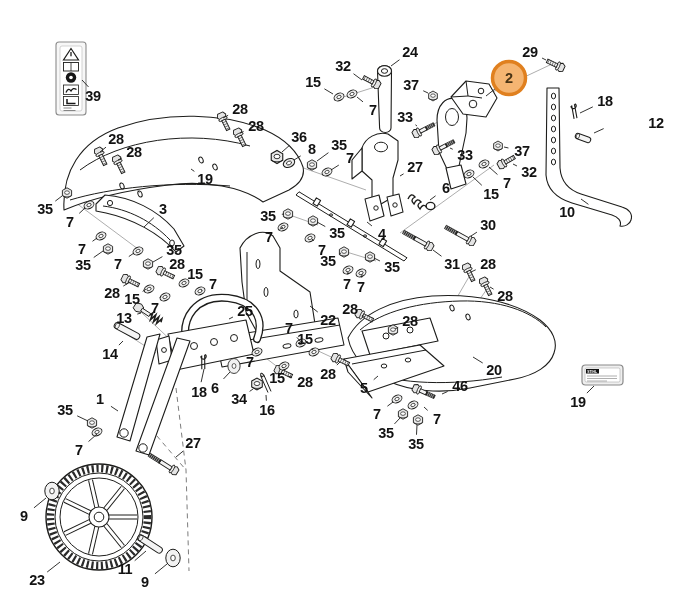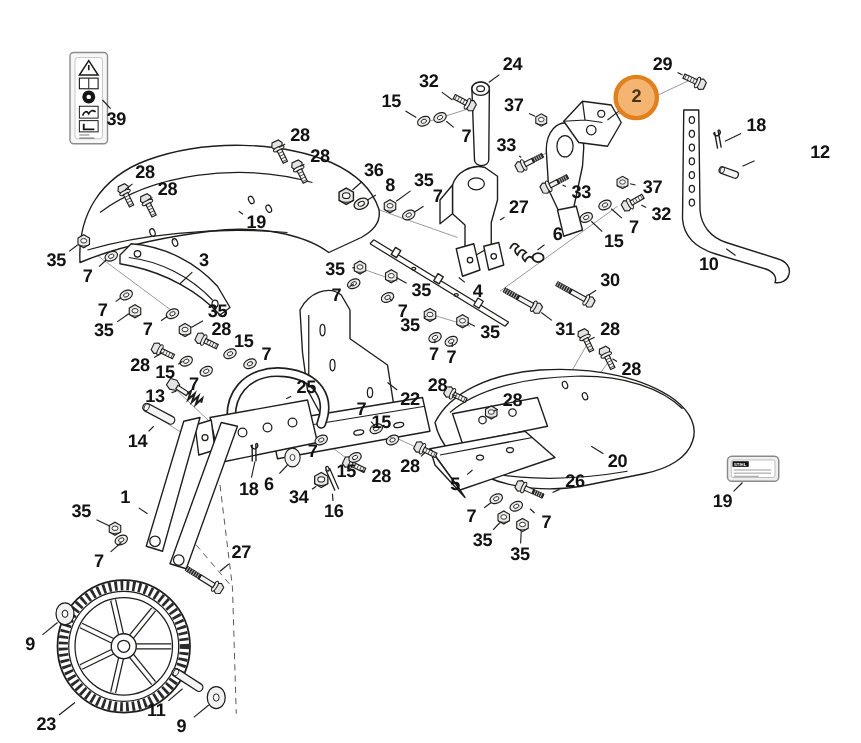"26" div.callout { text: 26 -> 46 }
